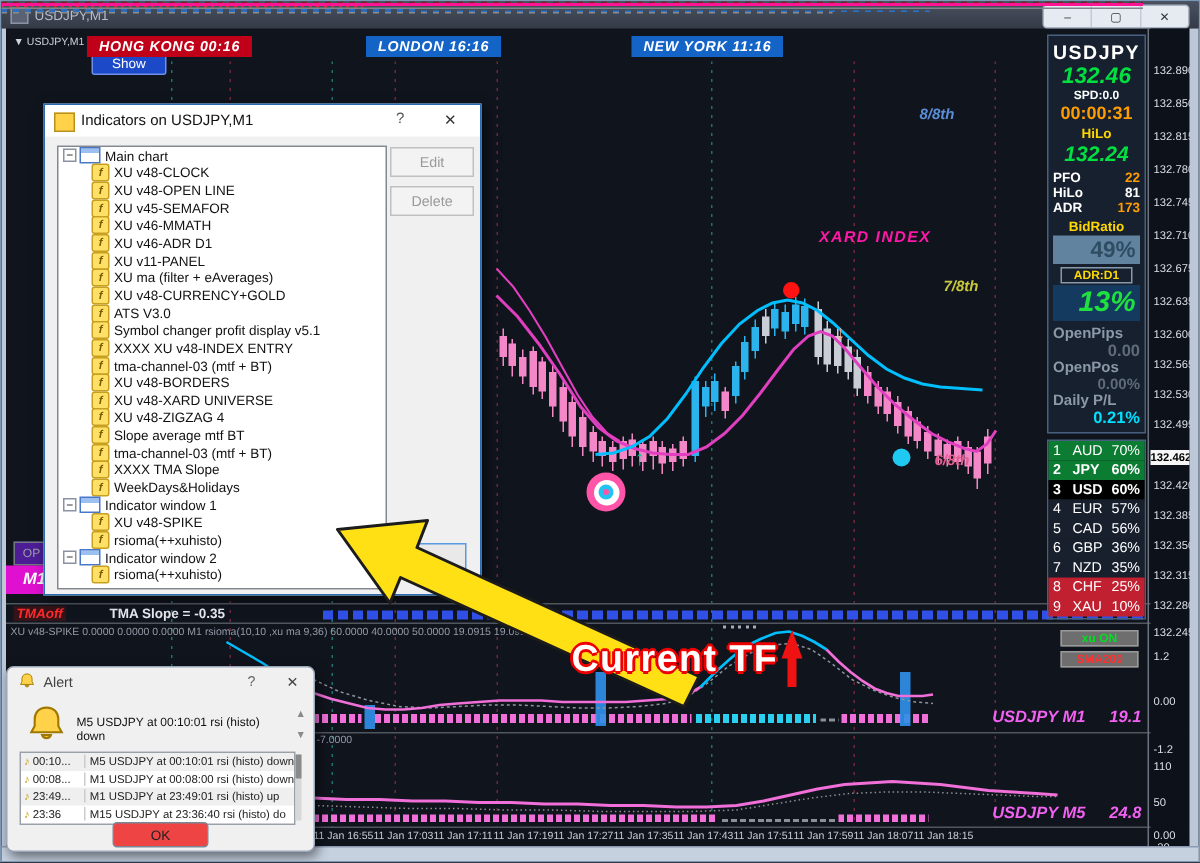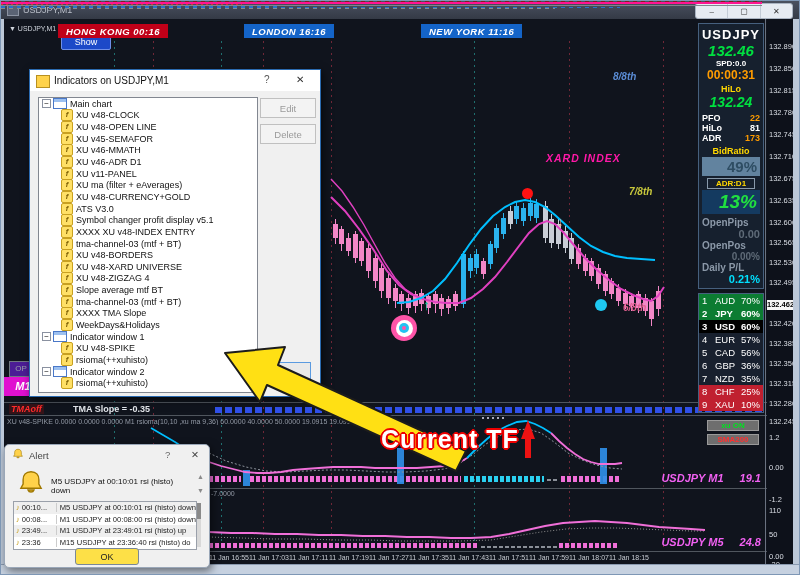"OK" #okbtn { background: #fde047 -> #ef4444 }
